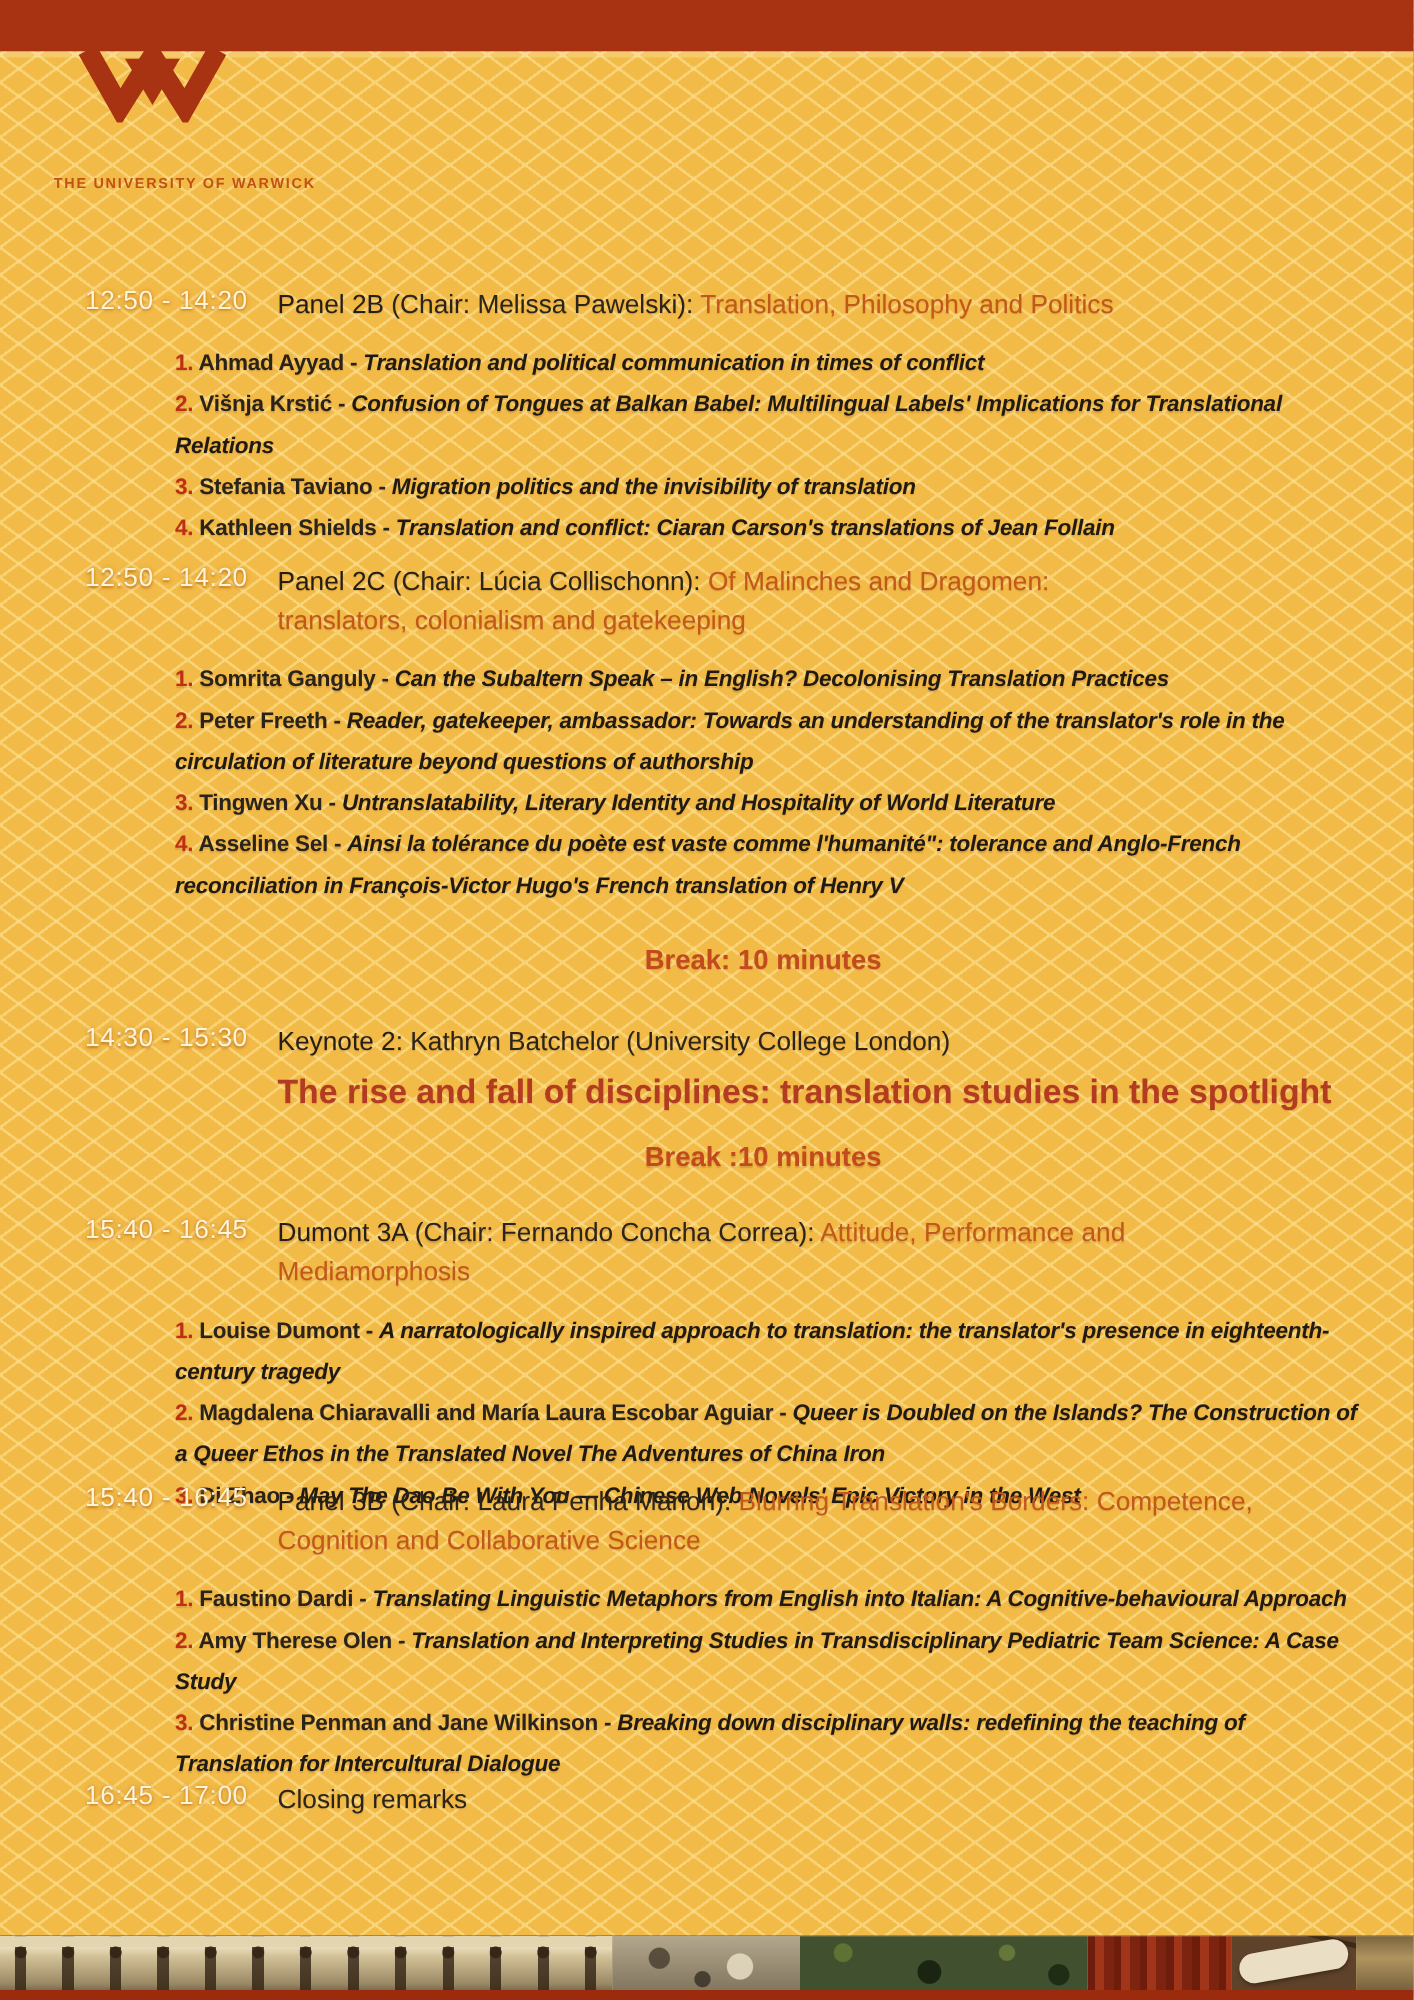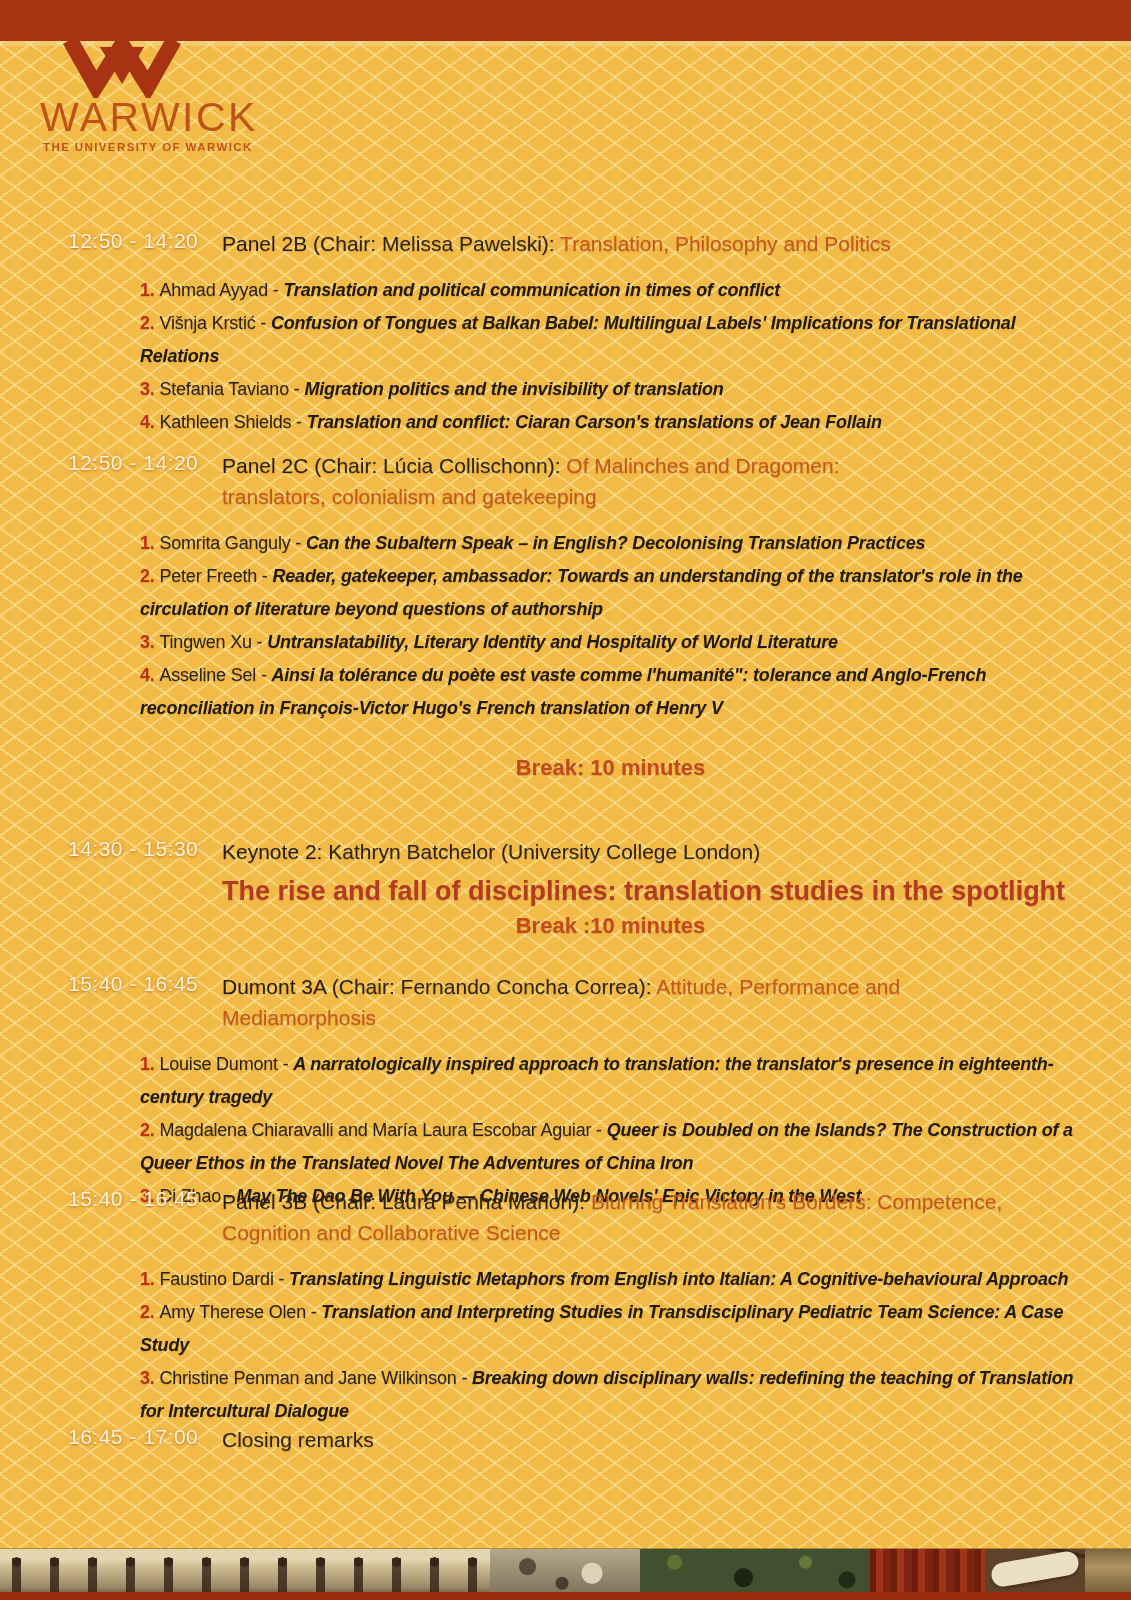"WARWICK" div.wordmark { html: <div>WARWICK</div> -> none }
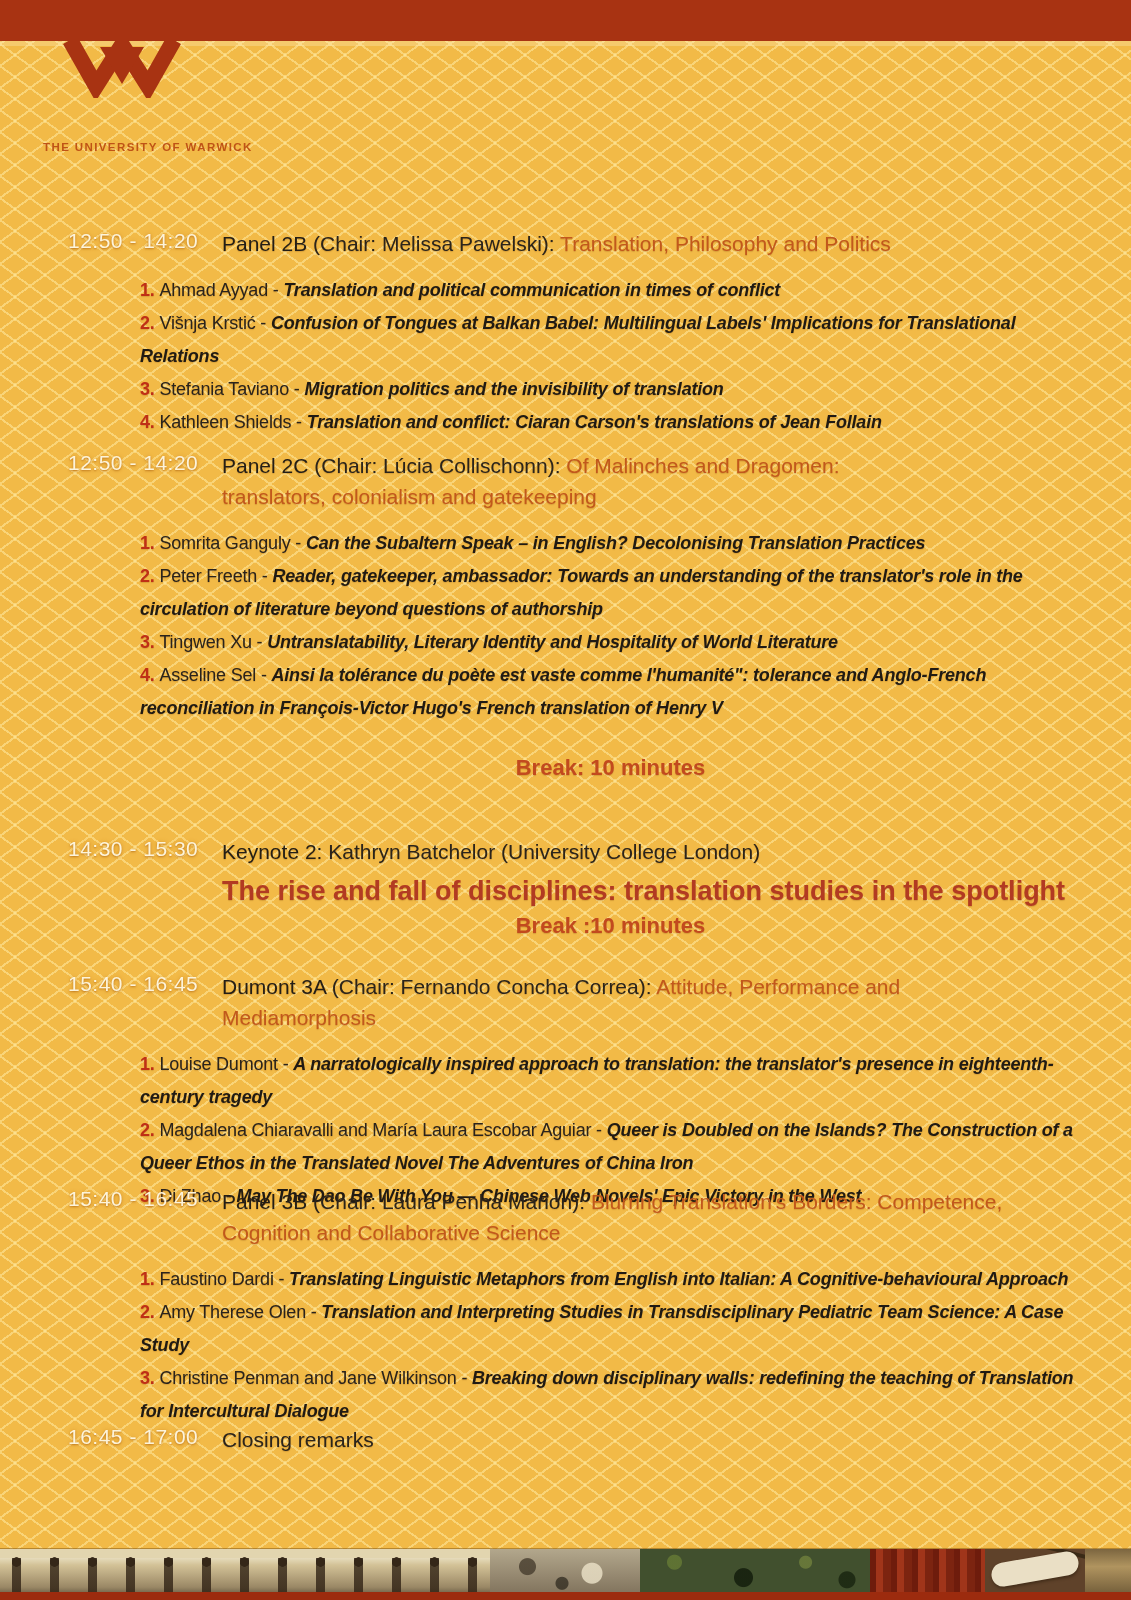"Ahmad Ayyad -" .presenter { font-weight: 400 -> 700 }
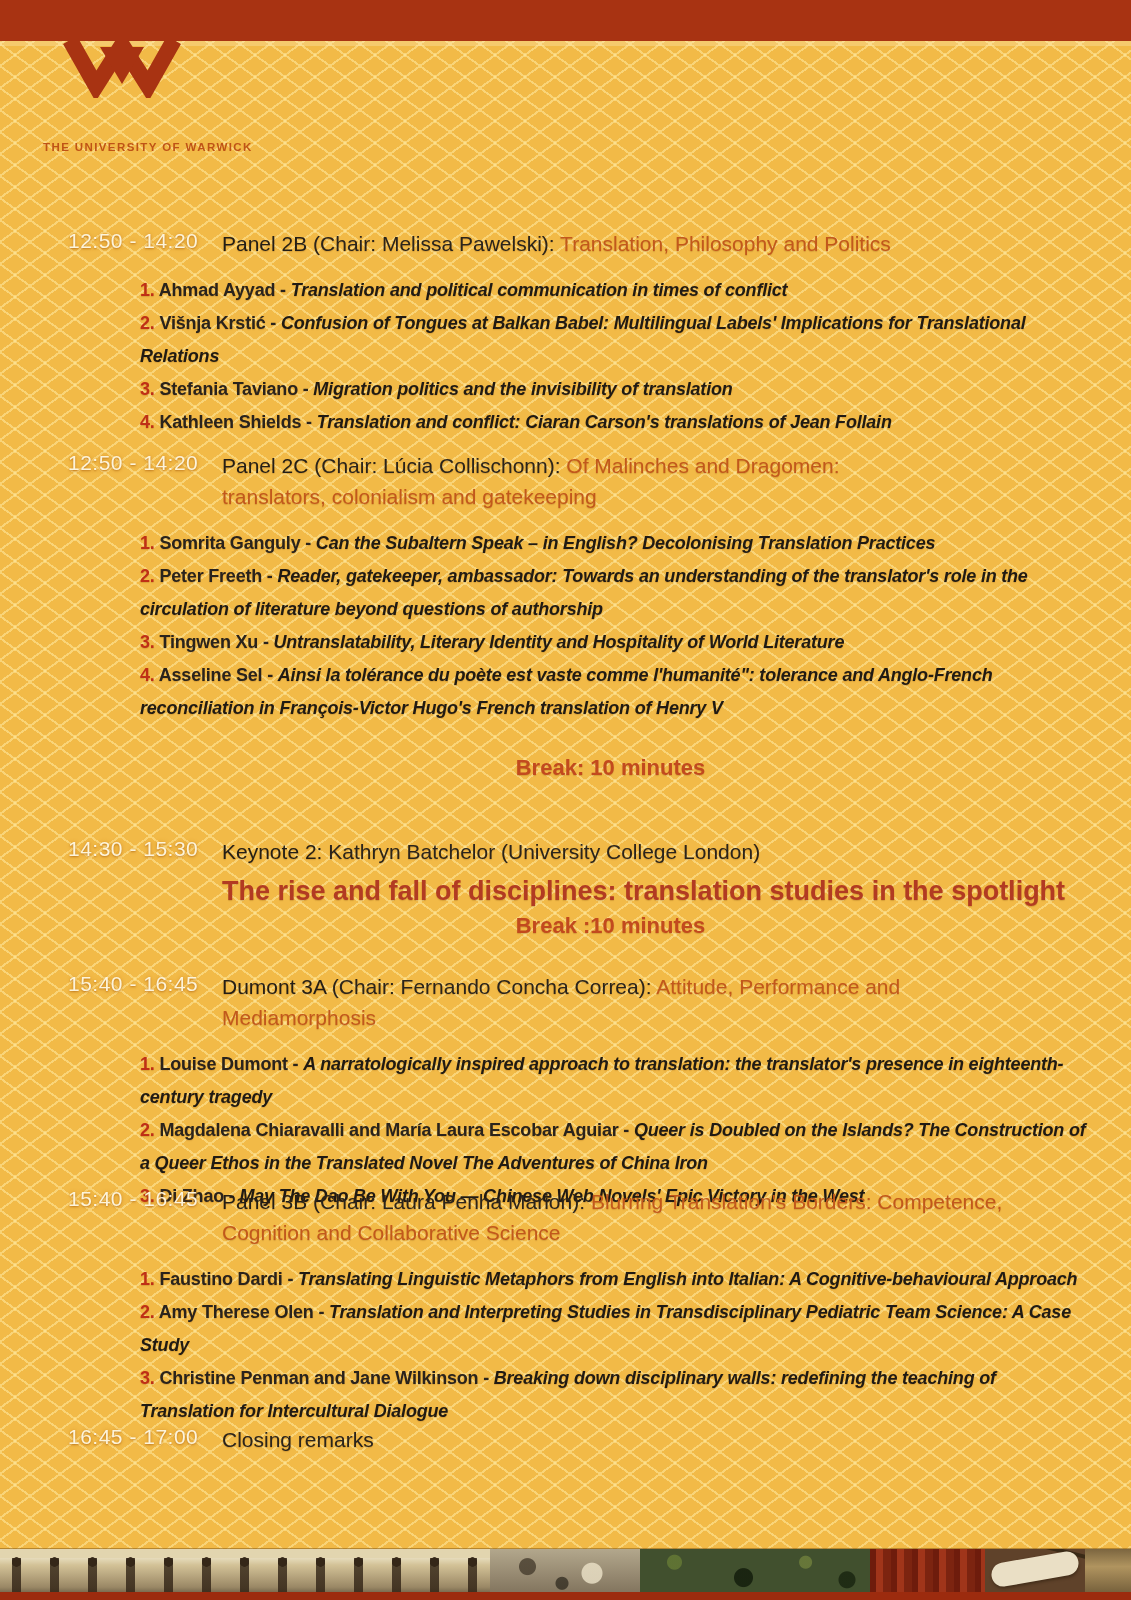"14:30 - 15:30" section.section { top: 836px -> 818px }
